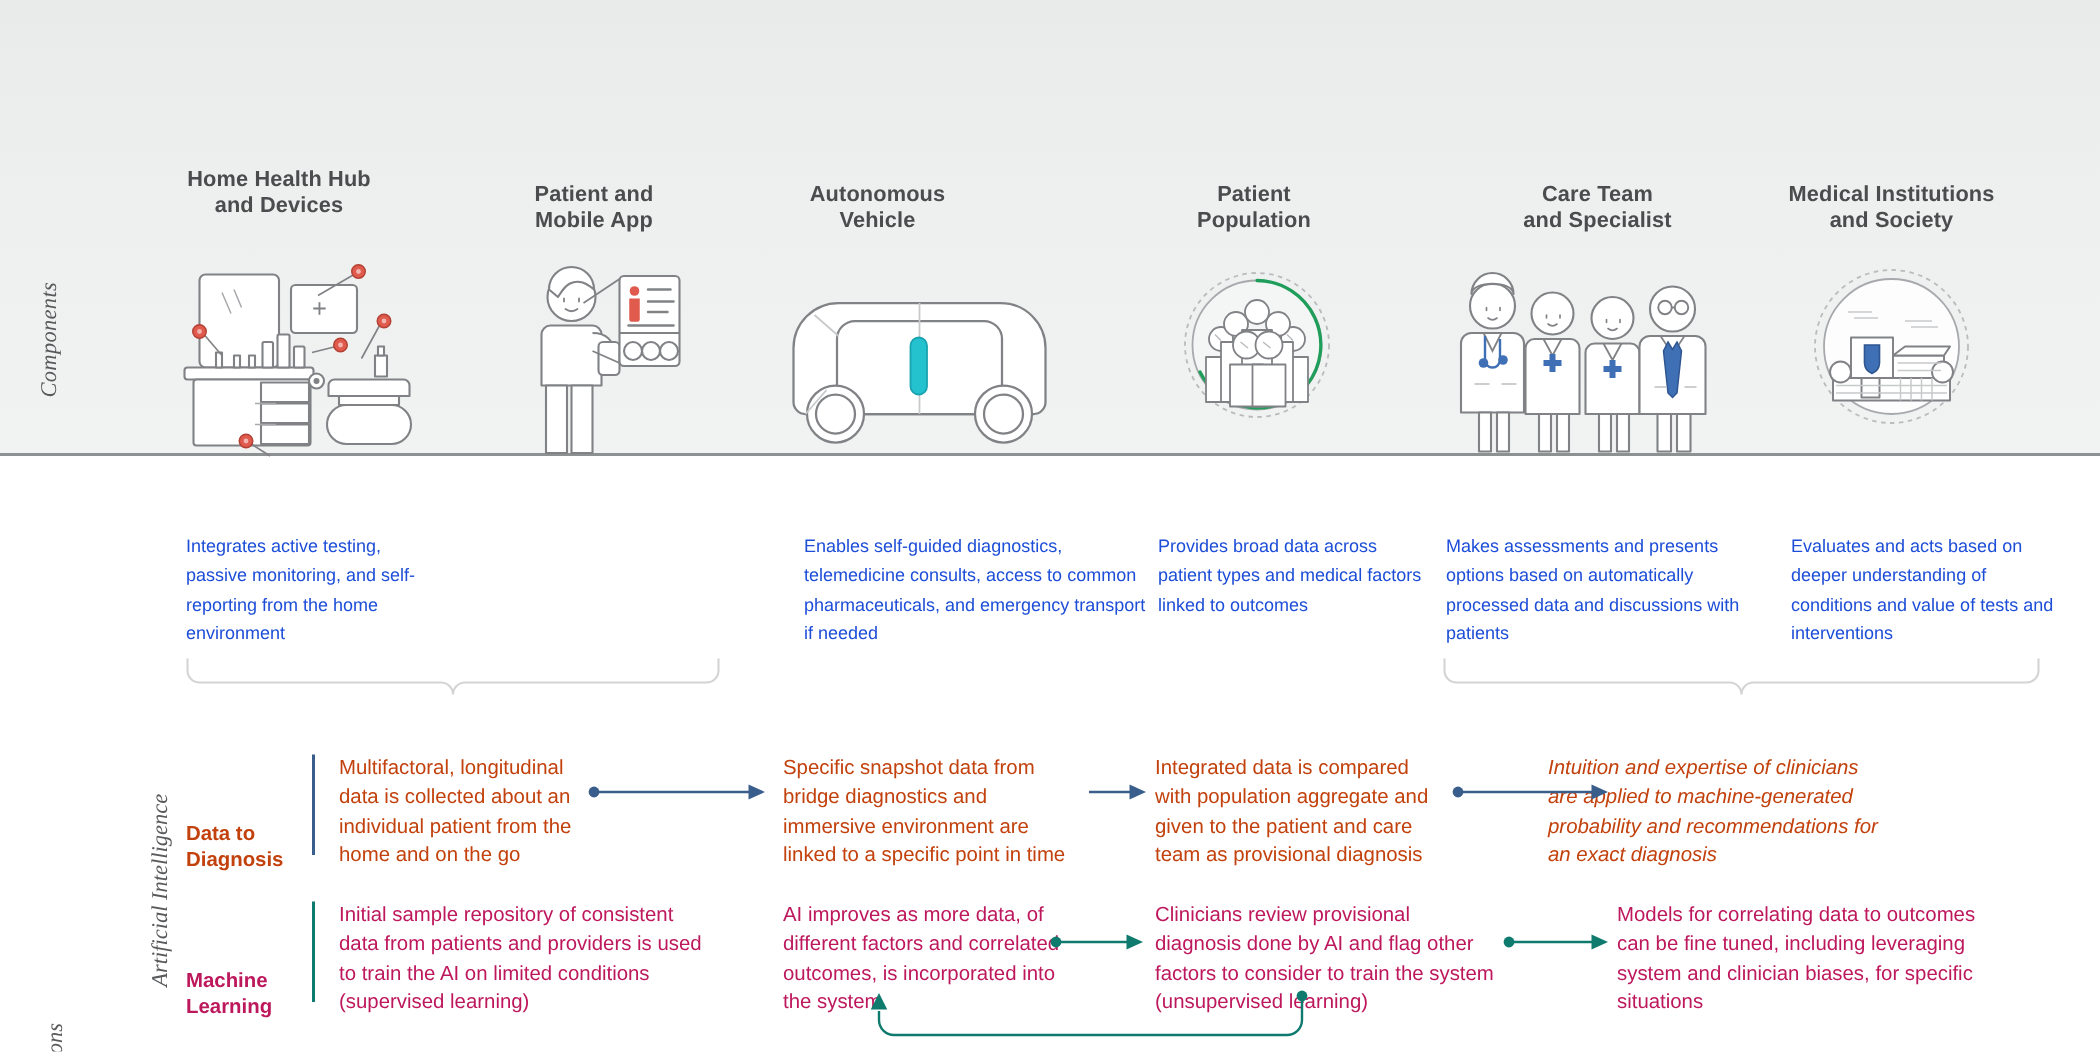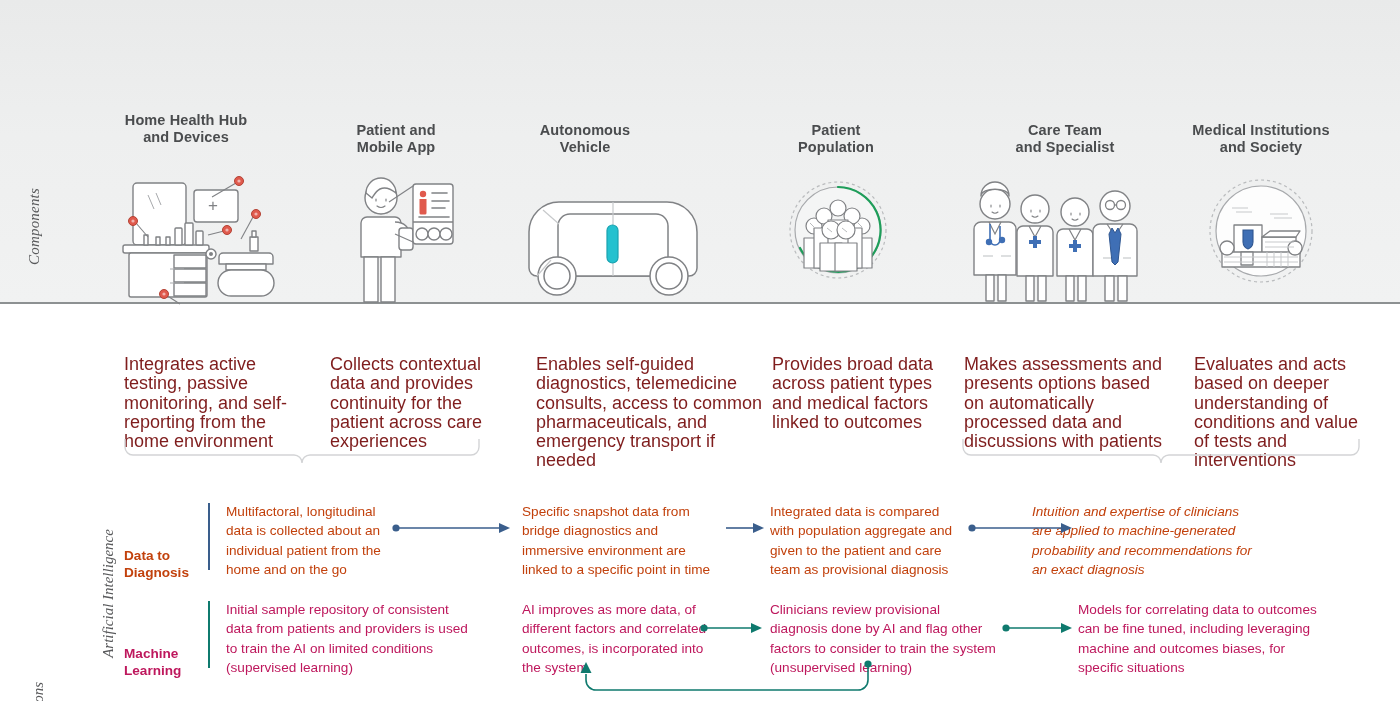"Integrates active testing, passive" .action-text { color: #7f1d1d -> #1d4ed8; font-size: 18px -> 12px }
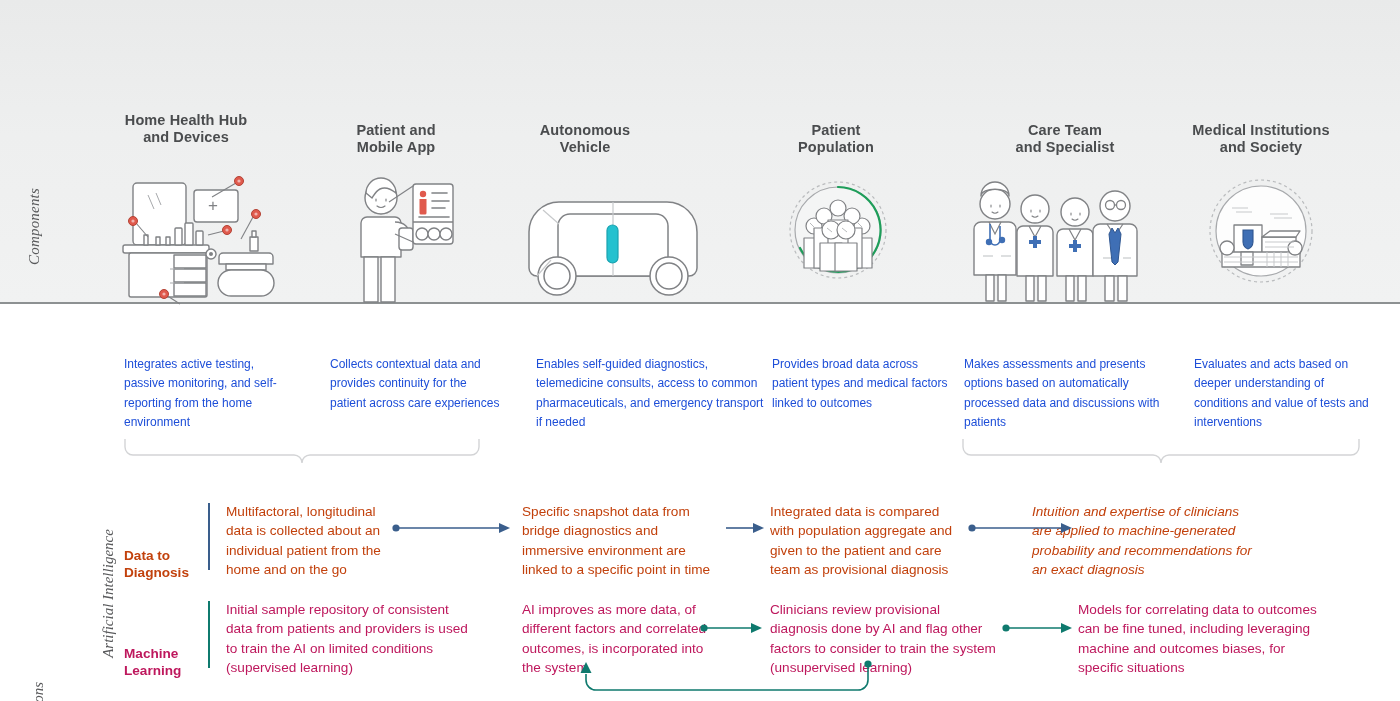"Collects contextual data and provides" div.action-text { html: <div>Collects contextual data and provides continuity for the patient across care experiences</div> -> none }
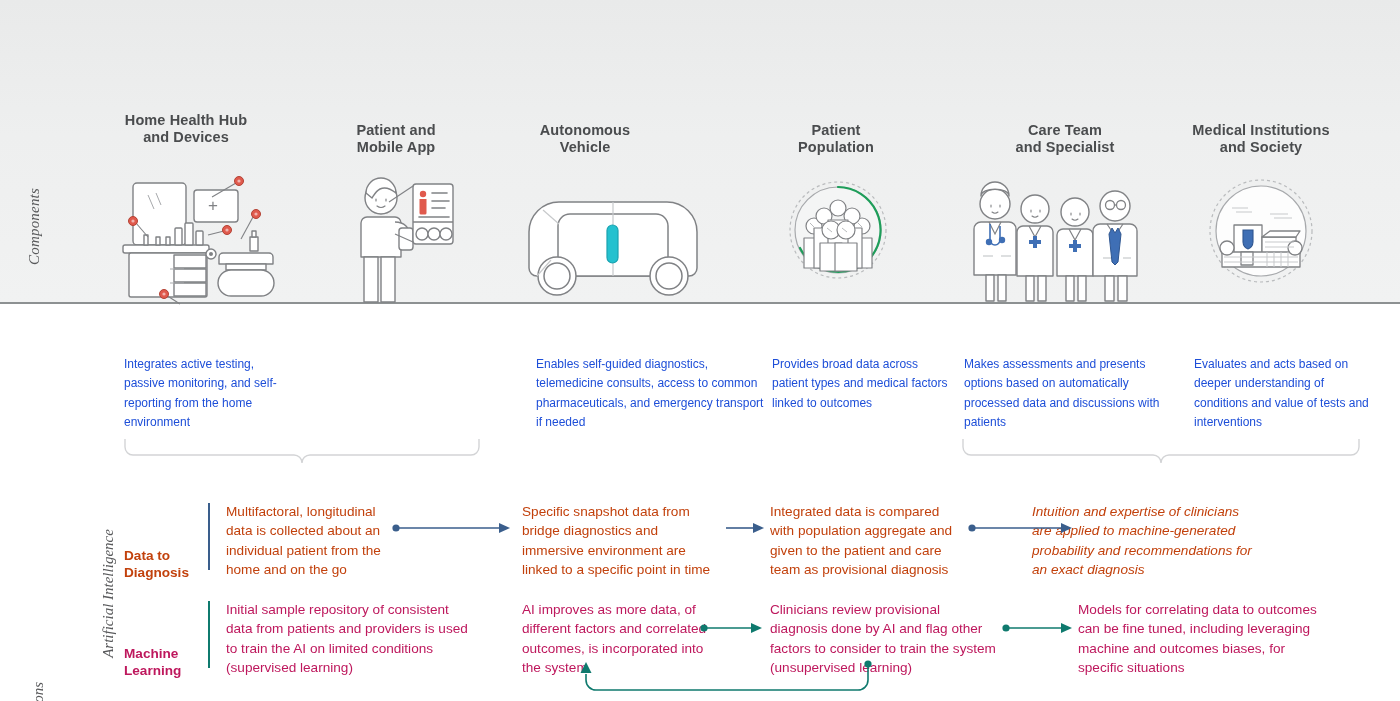"Models for correlating data to" div.ai-text { text: machine and outcomes -> system and clinician }
